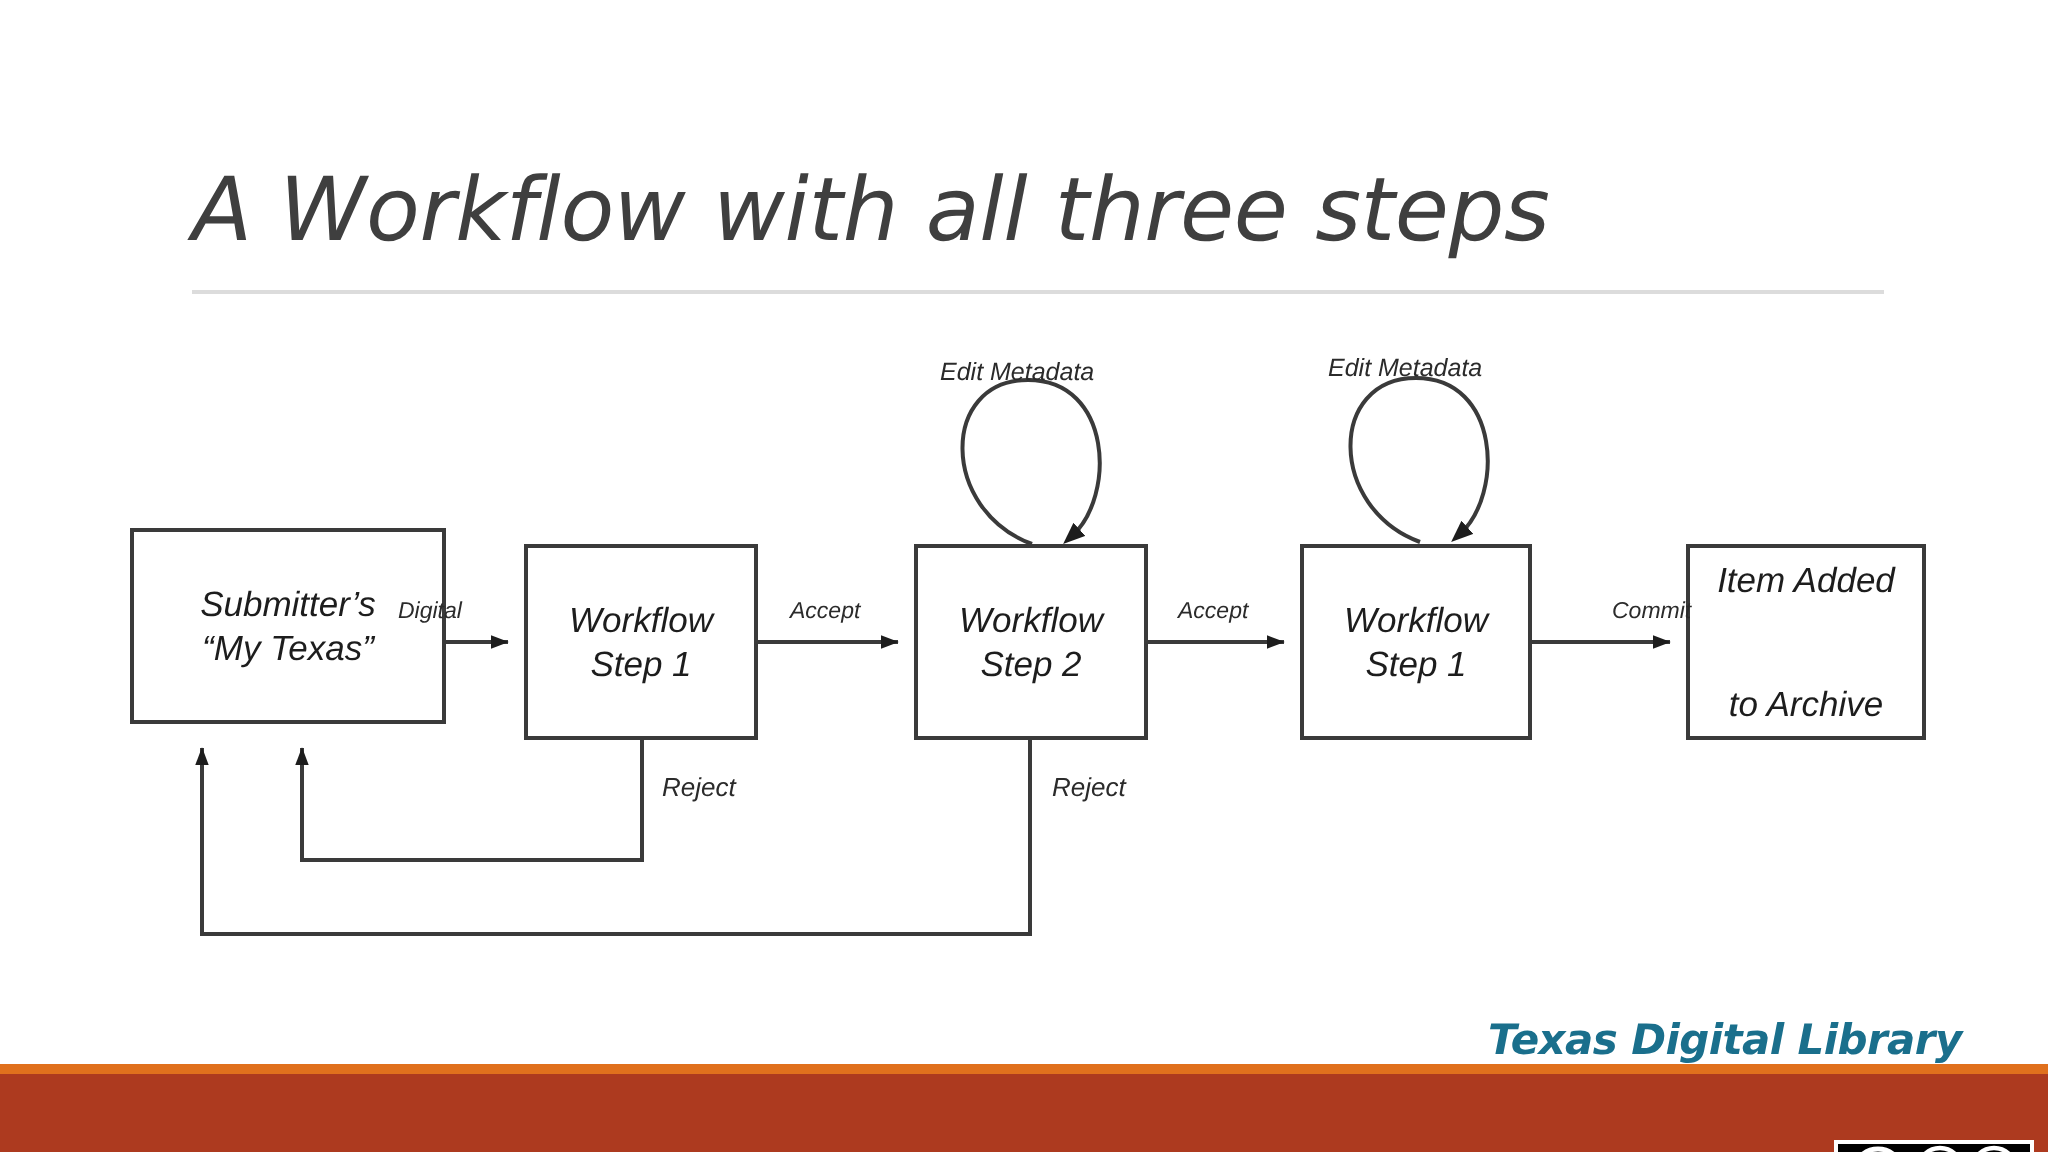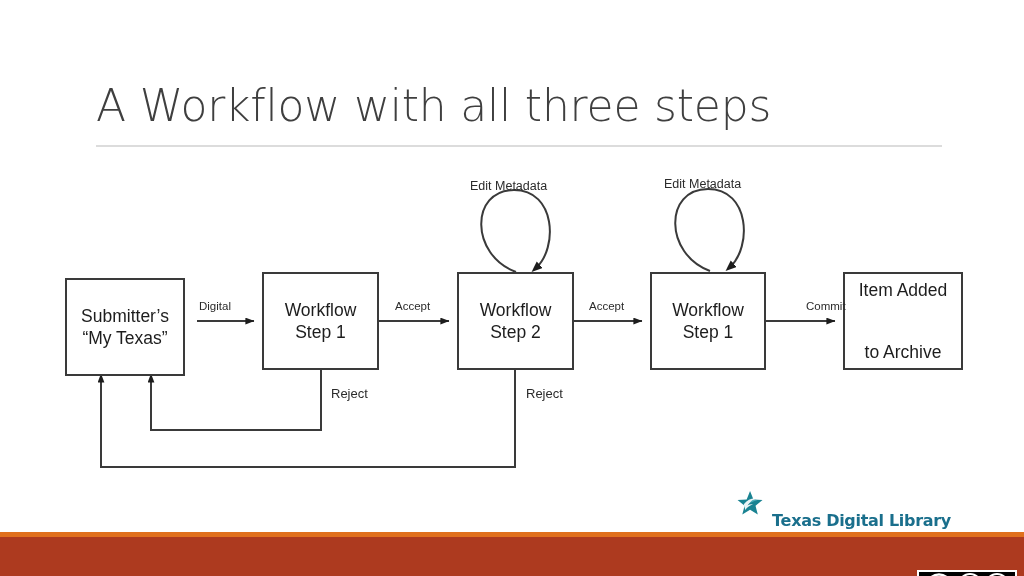"A Workflow with all three" #slide { font-style: none -> italic }
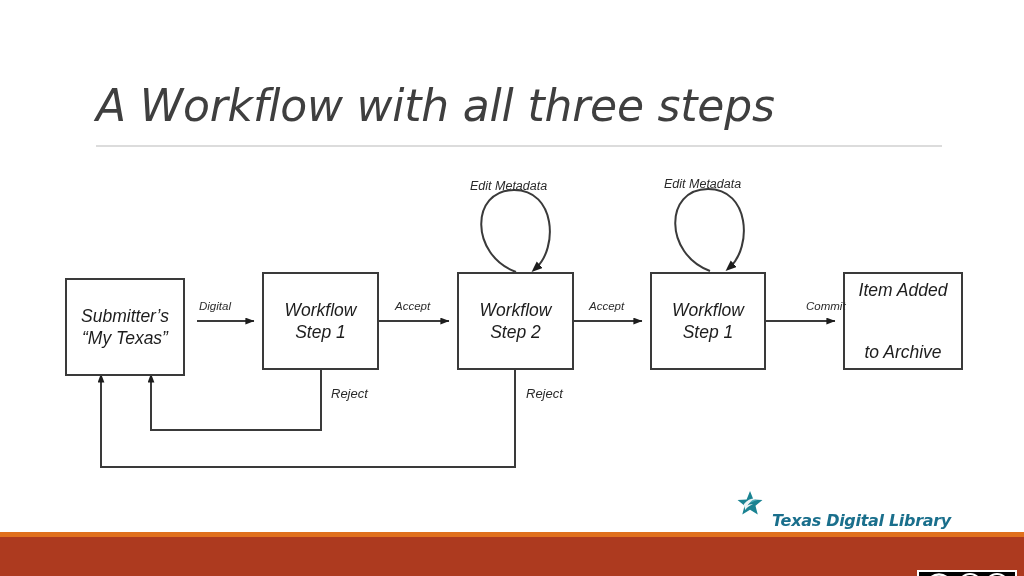"Submitter’s" div.node-box { top: 278px -> 264px; width: 120px -> 158px }
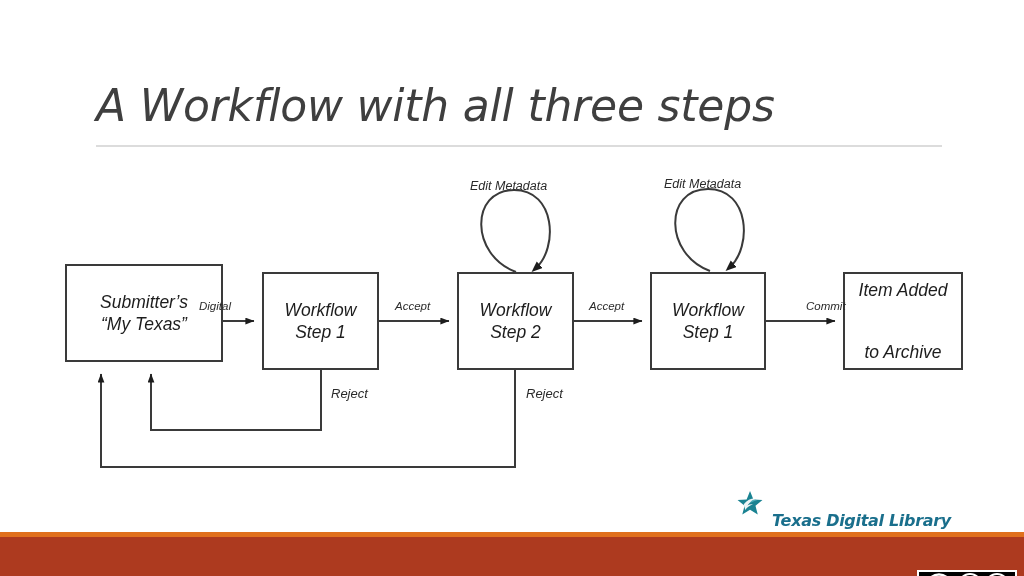"Texas Digital Library" #tdl-wordmark { font-size: 16px -> 21px }
